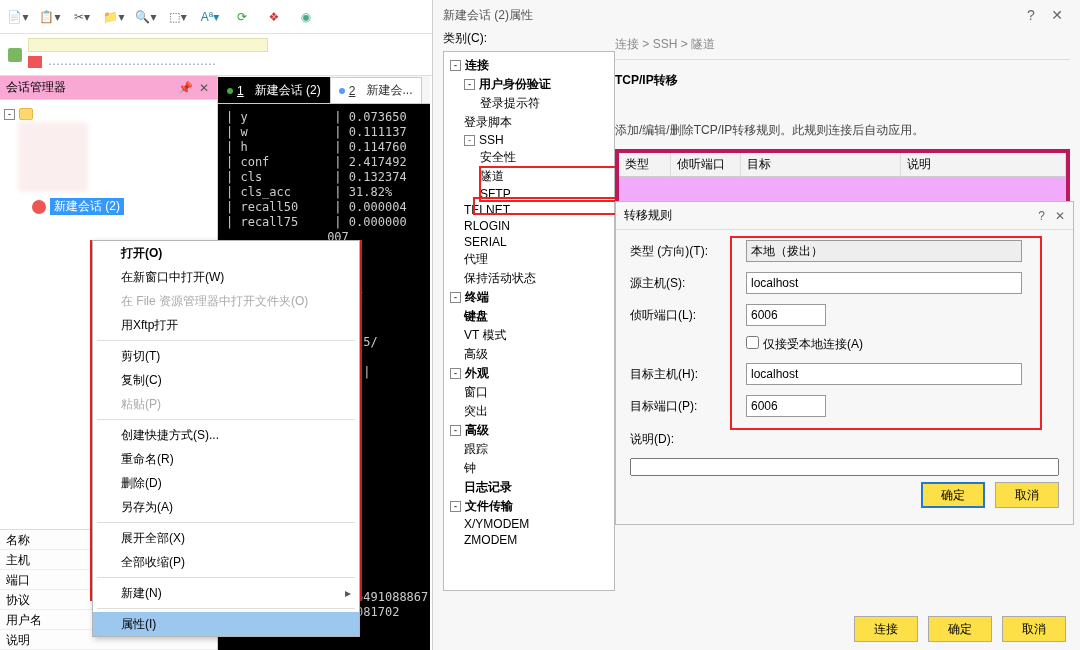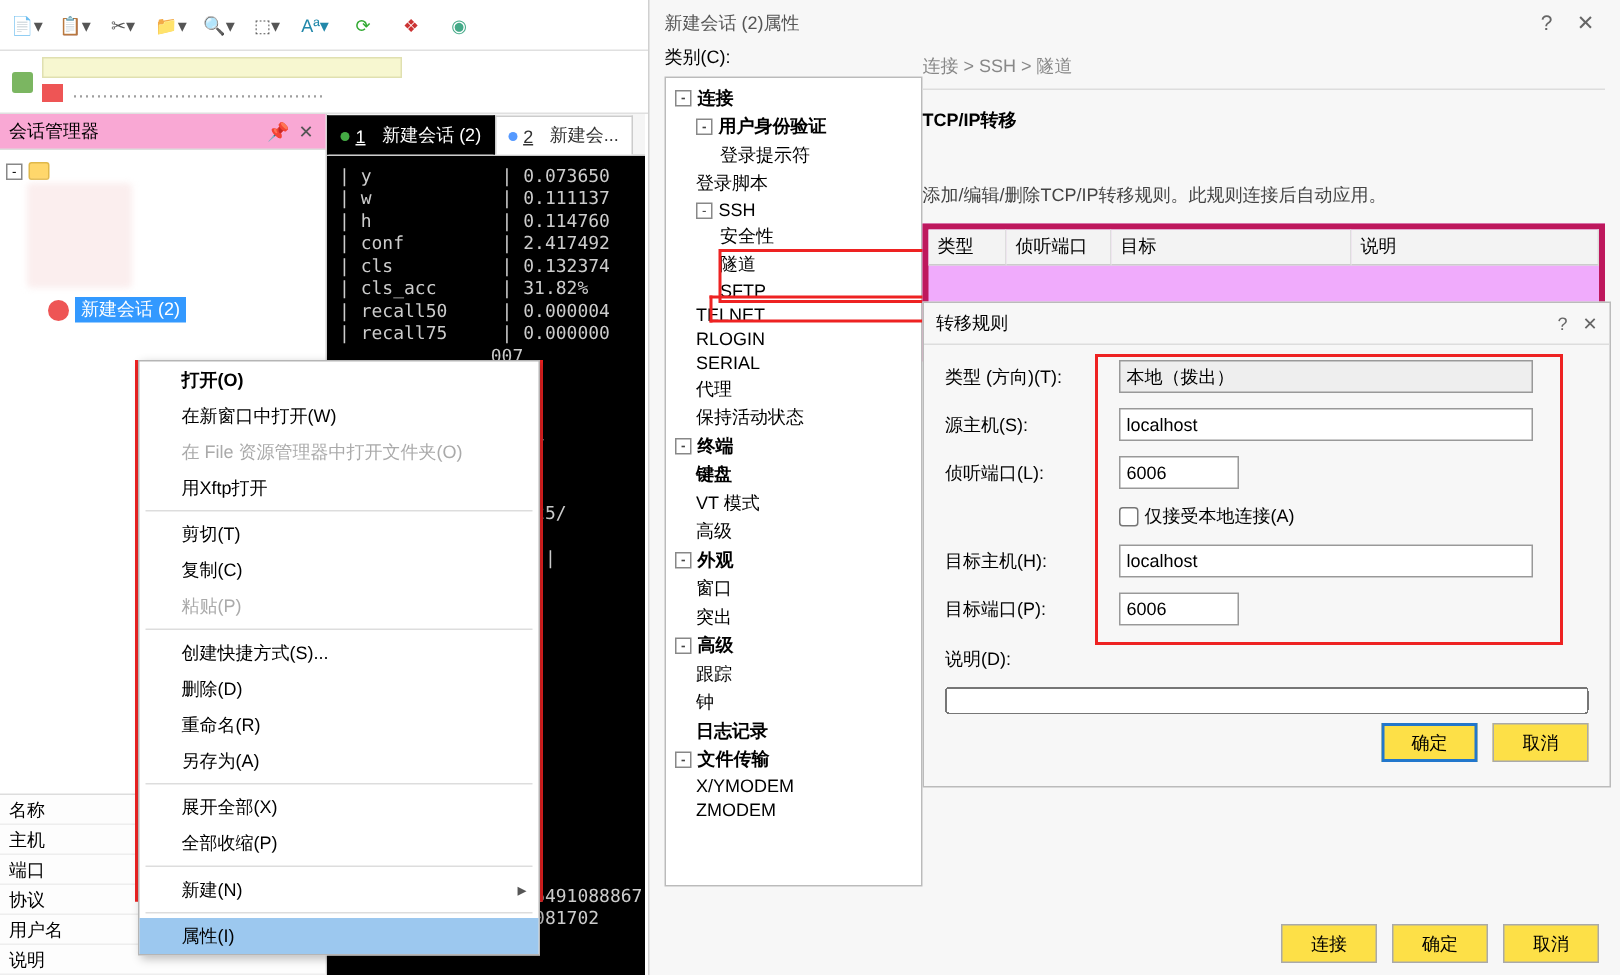"仅接受本地连接(A)" .chk { align-items: center -> flex-start }
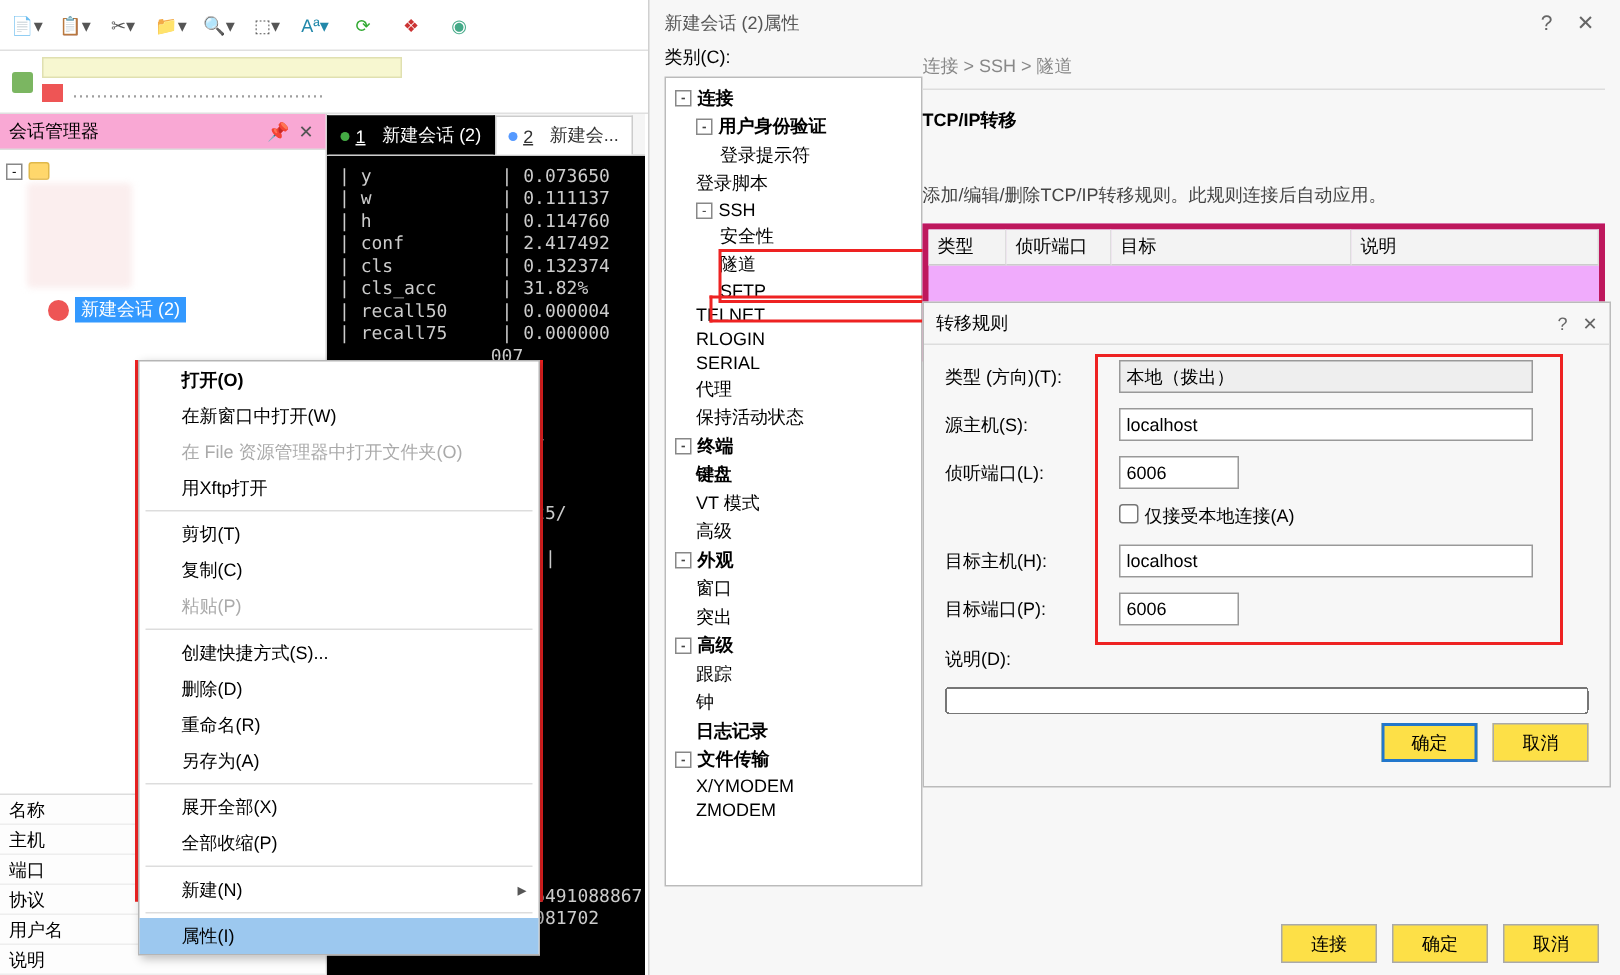"删除(D)" div.row { order: before "重命名(R)" -> after "重命名(R)" }
